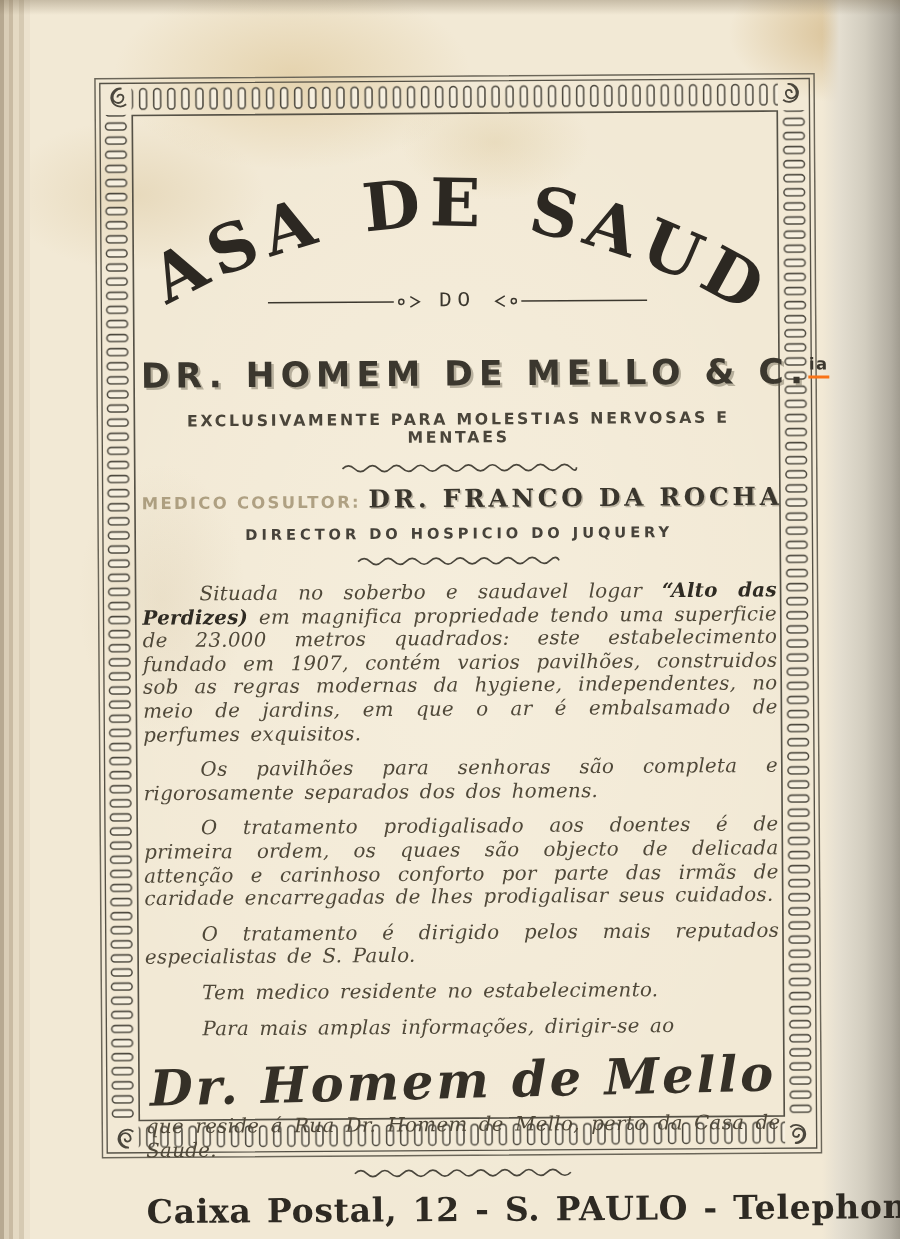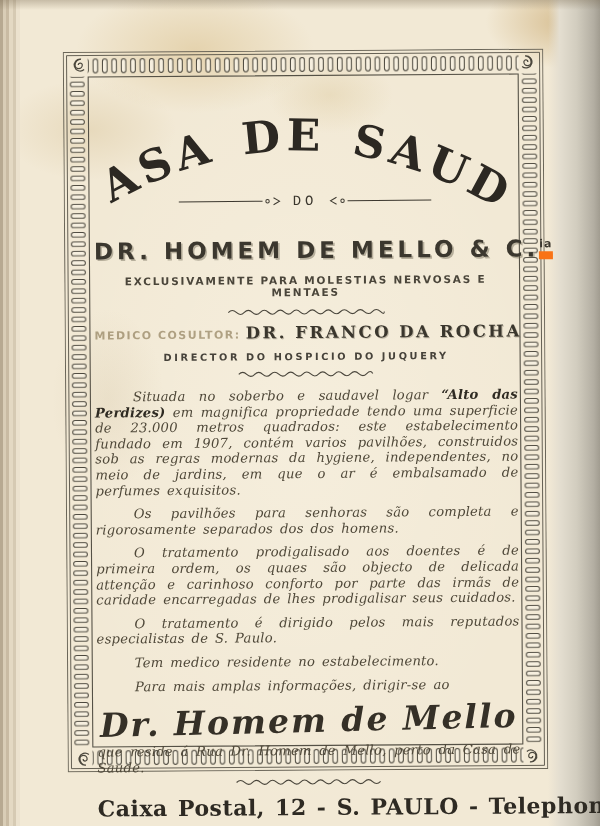"ia" .sup-ia { border-bottom: 8px solid #f97316 -> 2px solid #f97316 }
